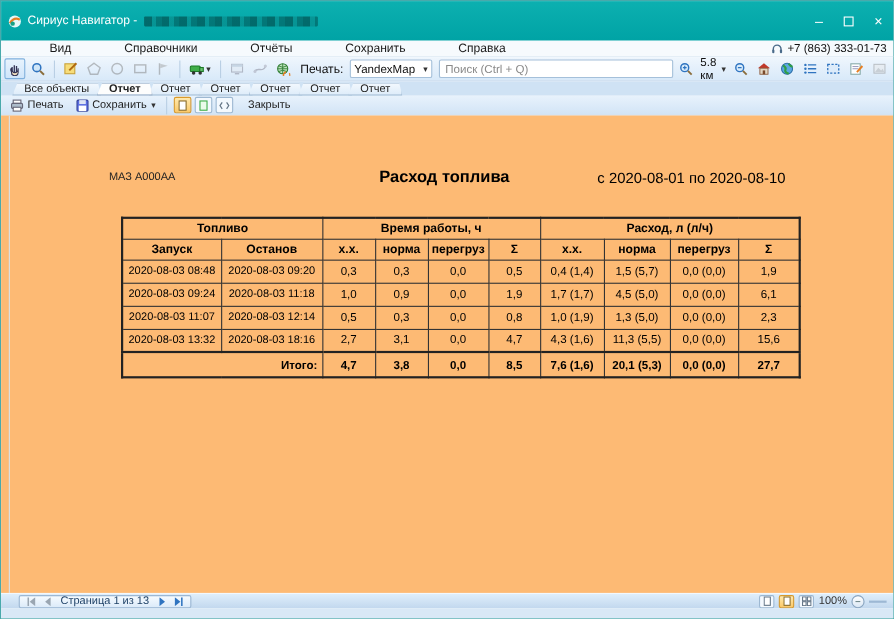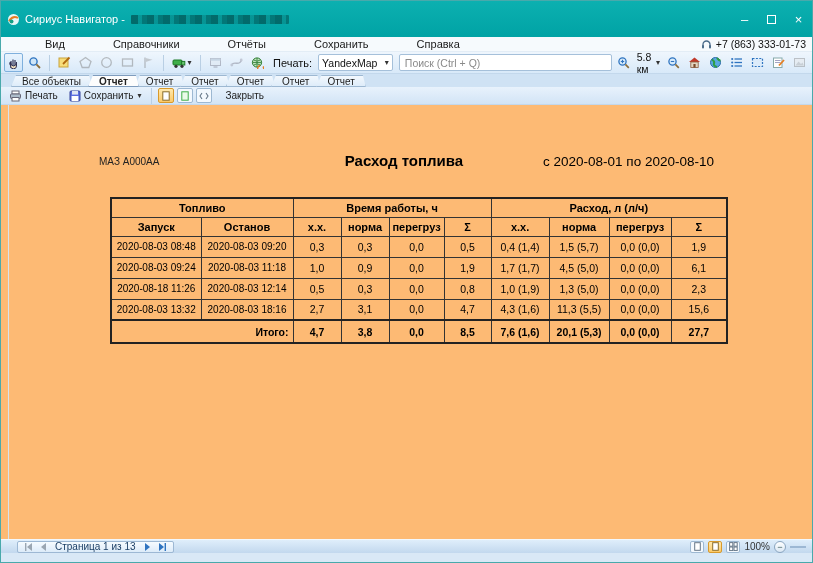"2020-08-18 11:26" td.date { text: 2020-08-18 11:26 -> 2020-08-03 11:07 }
